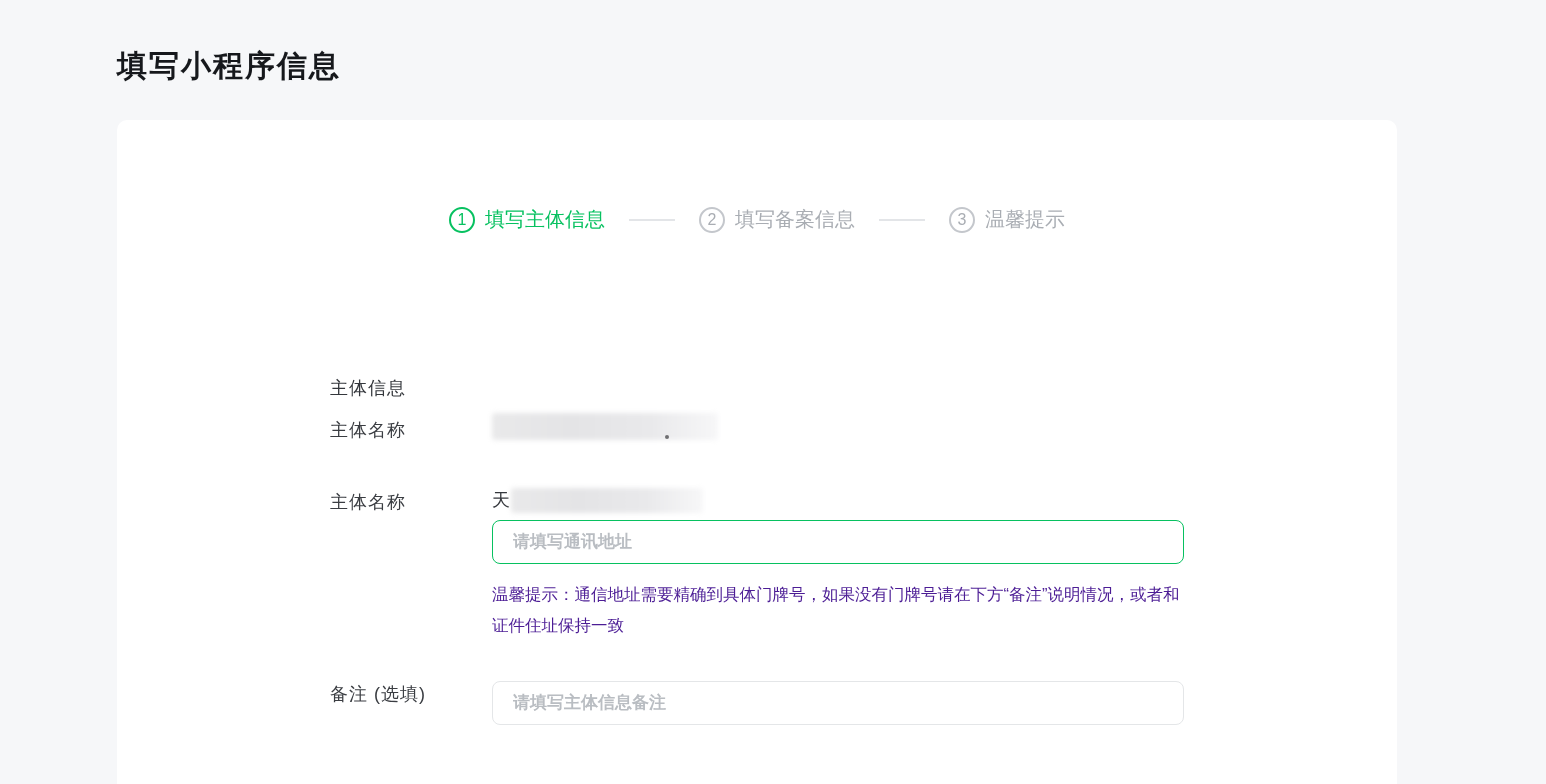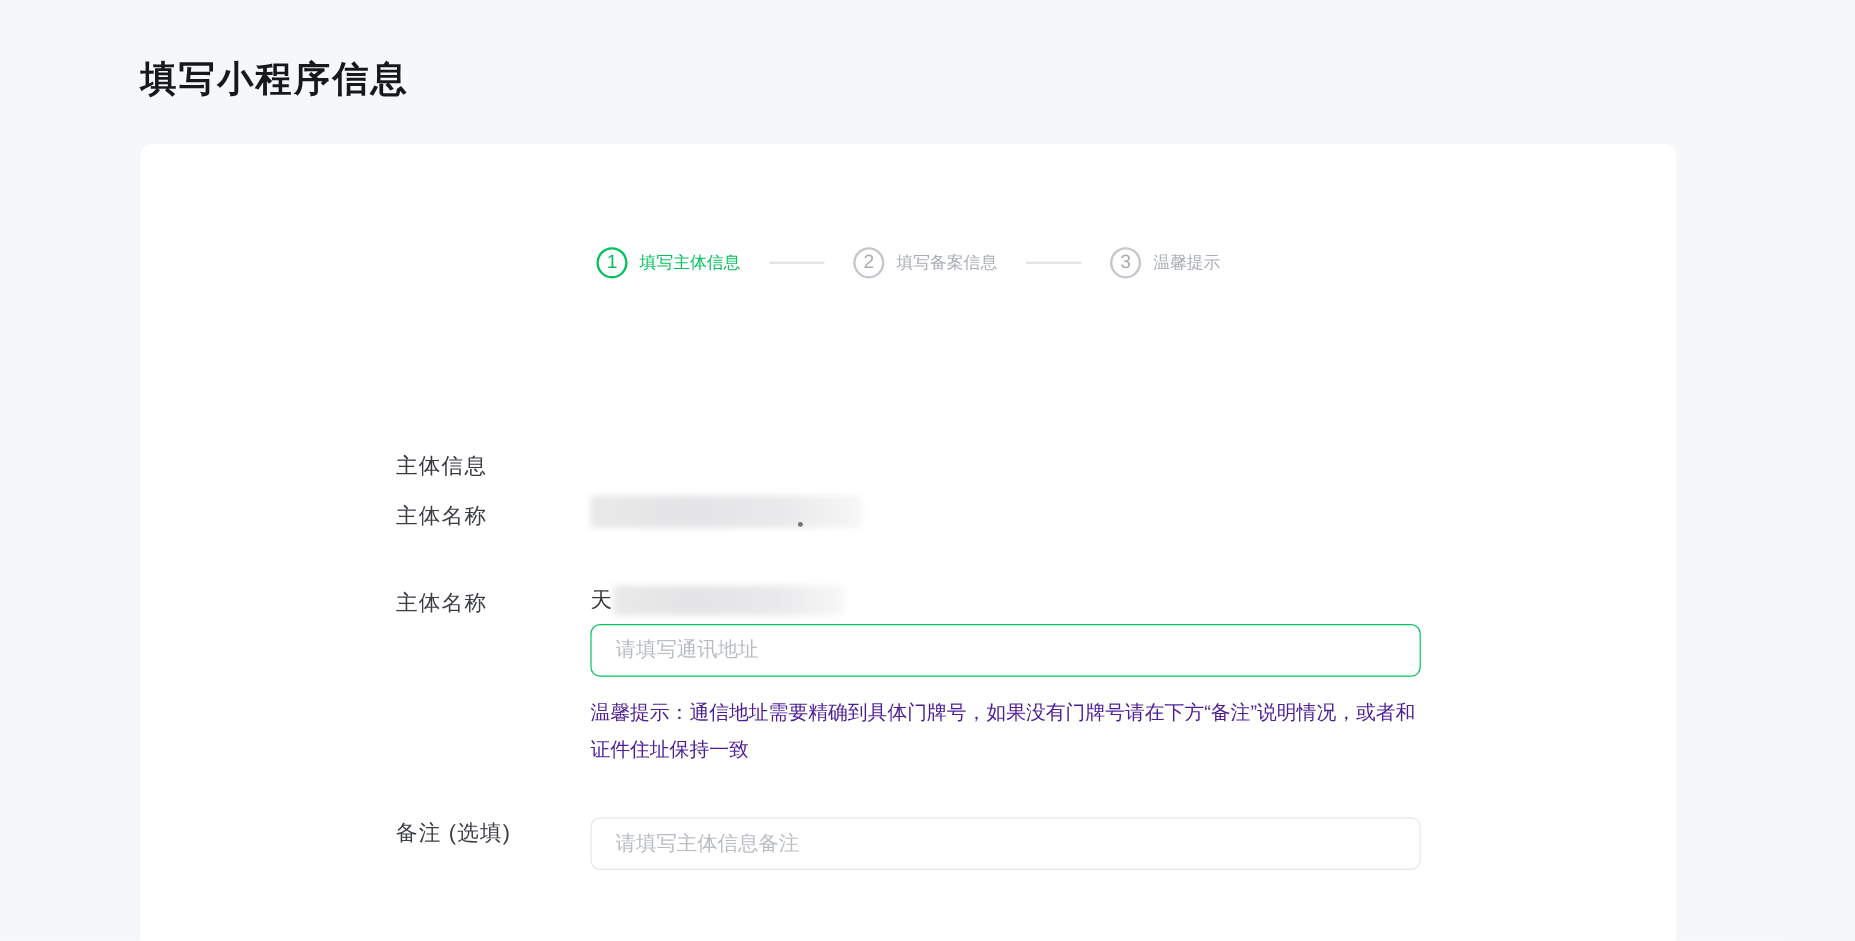"填写主体信息" .step-label { font-size: 14px -> 20px }
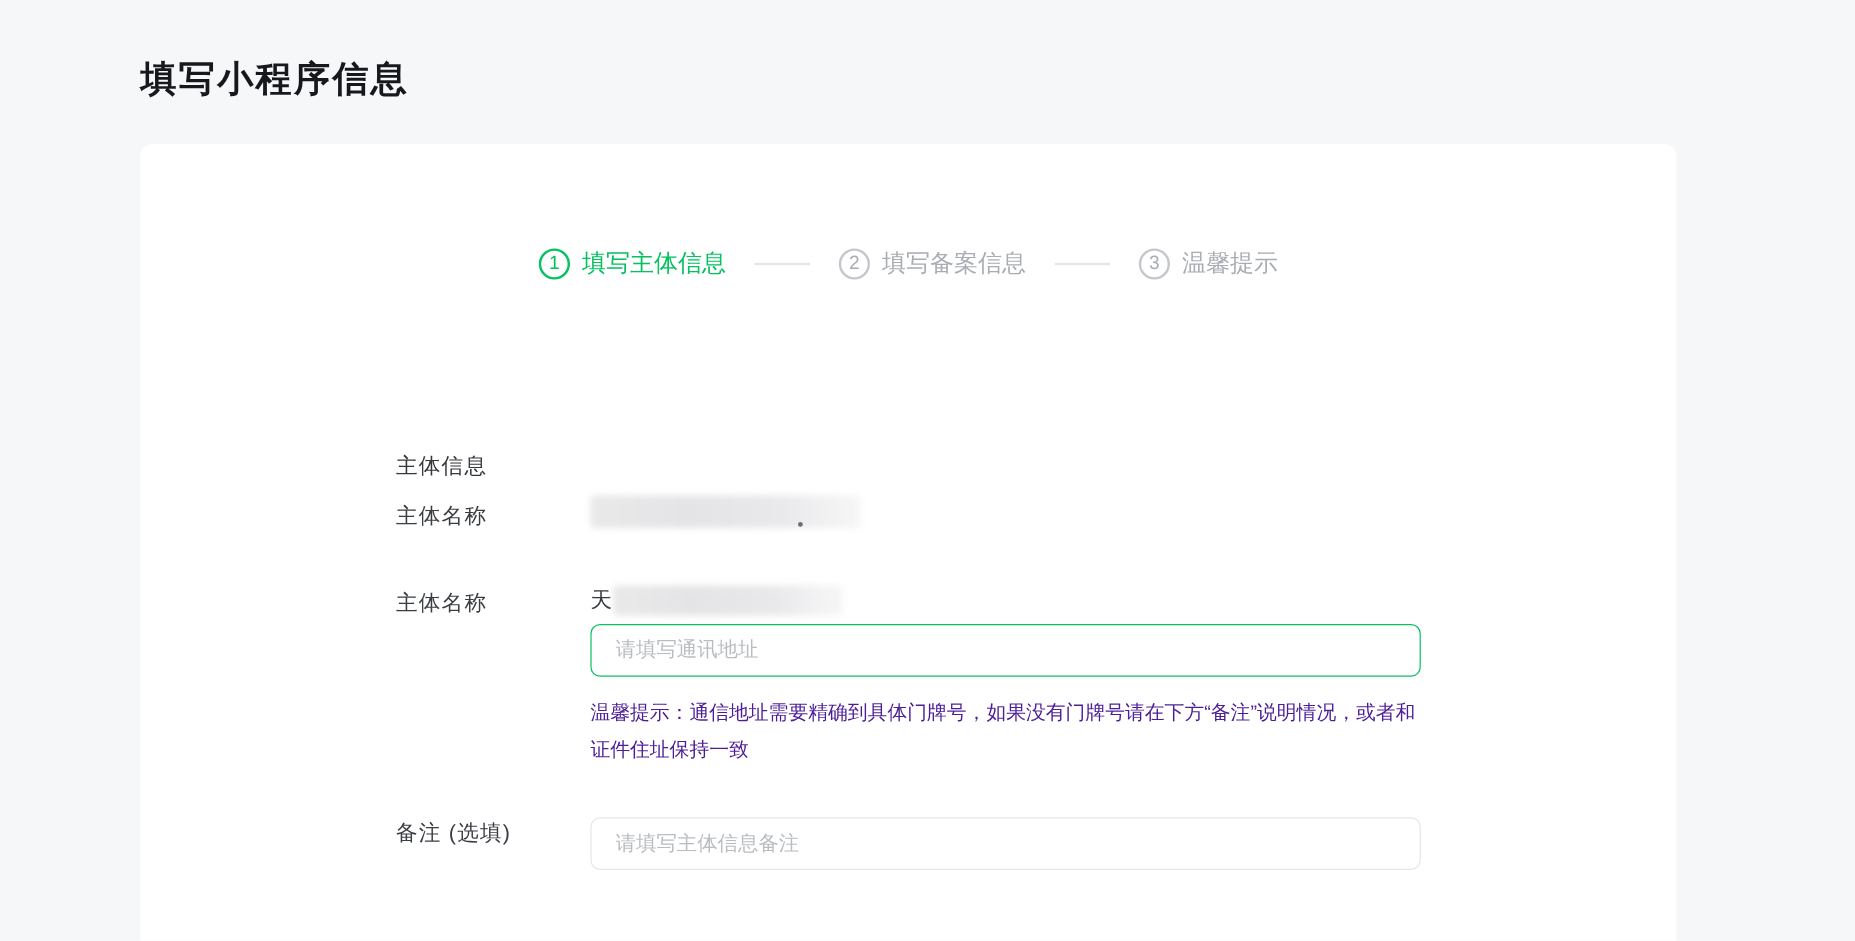"请填写通讯地址" .text-input { font-weight: none -> bold }
